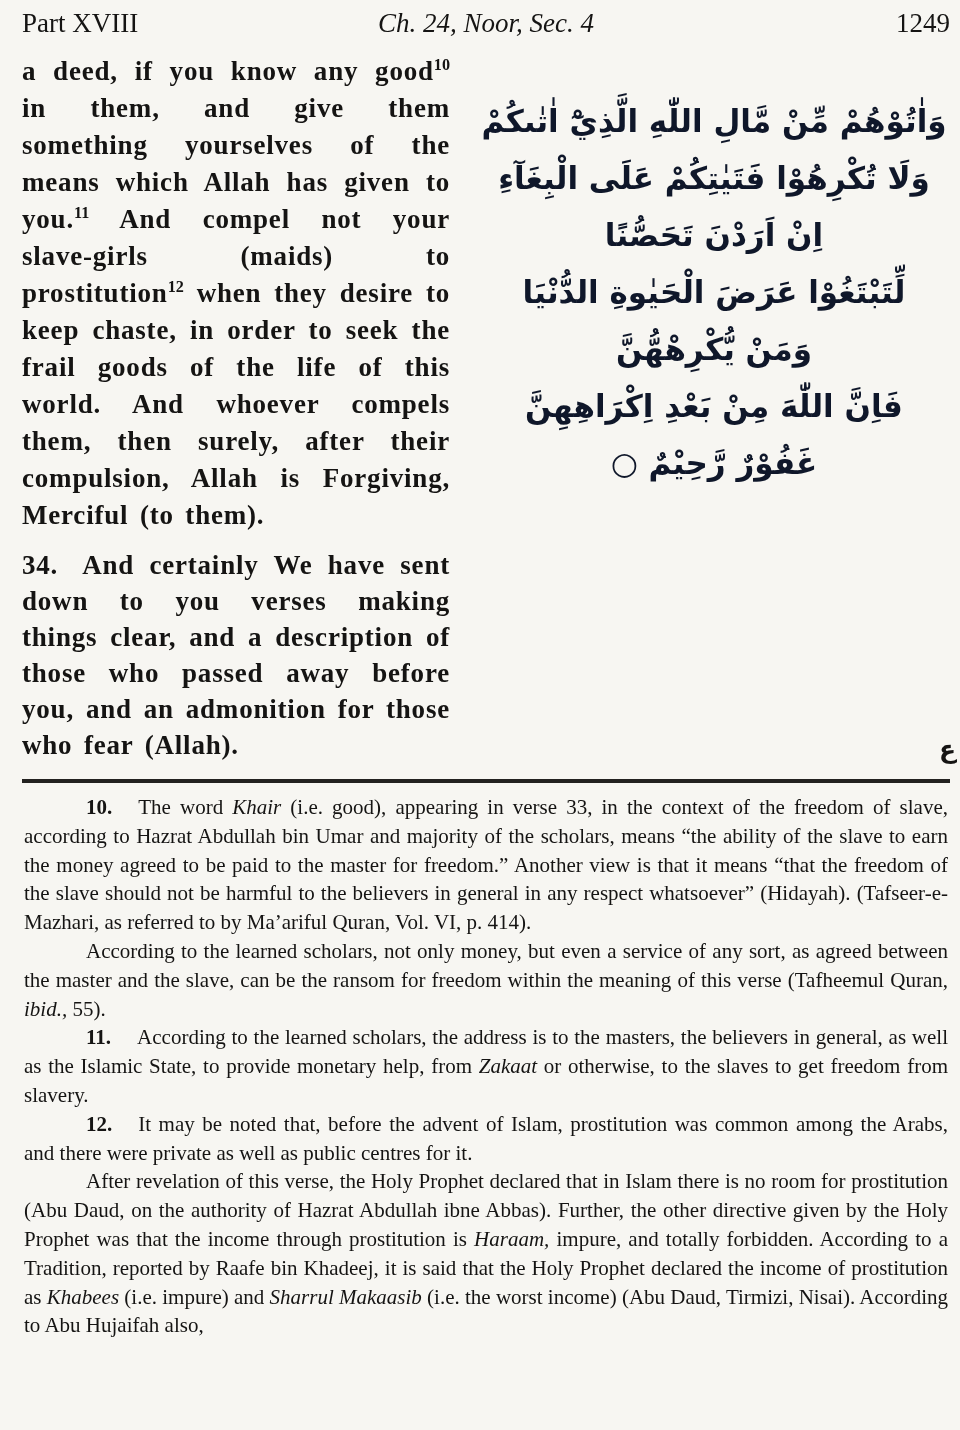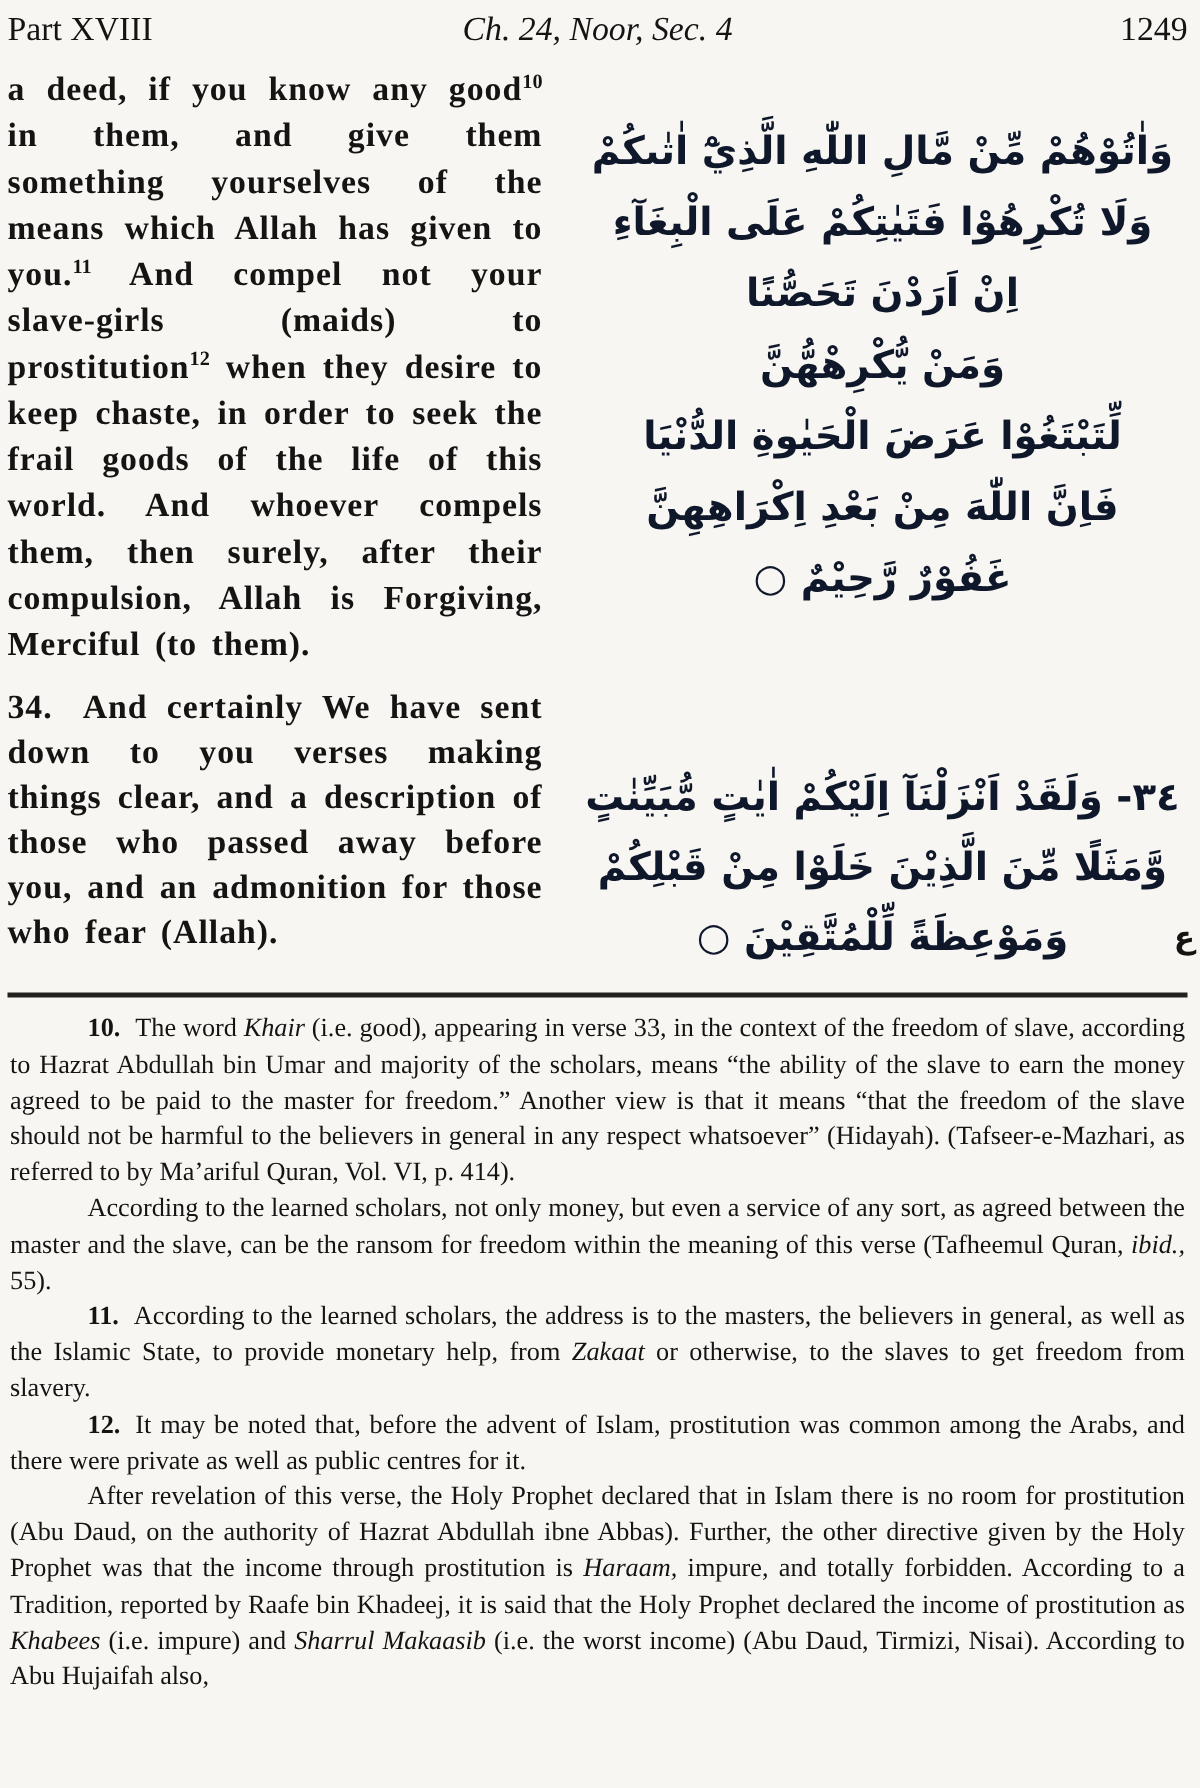"Part XVIII" .page { padding: 8px 10px 0 6px -> 8px 10px 0 22px }
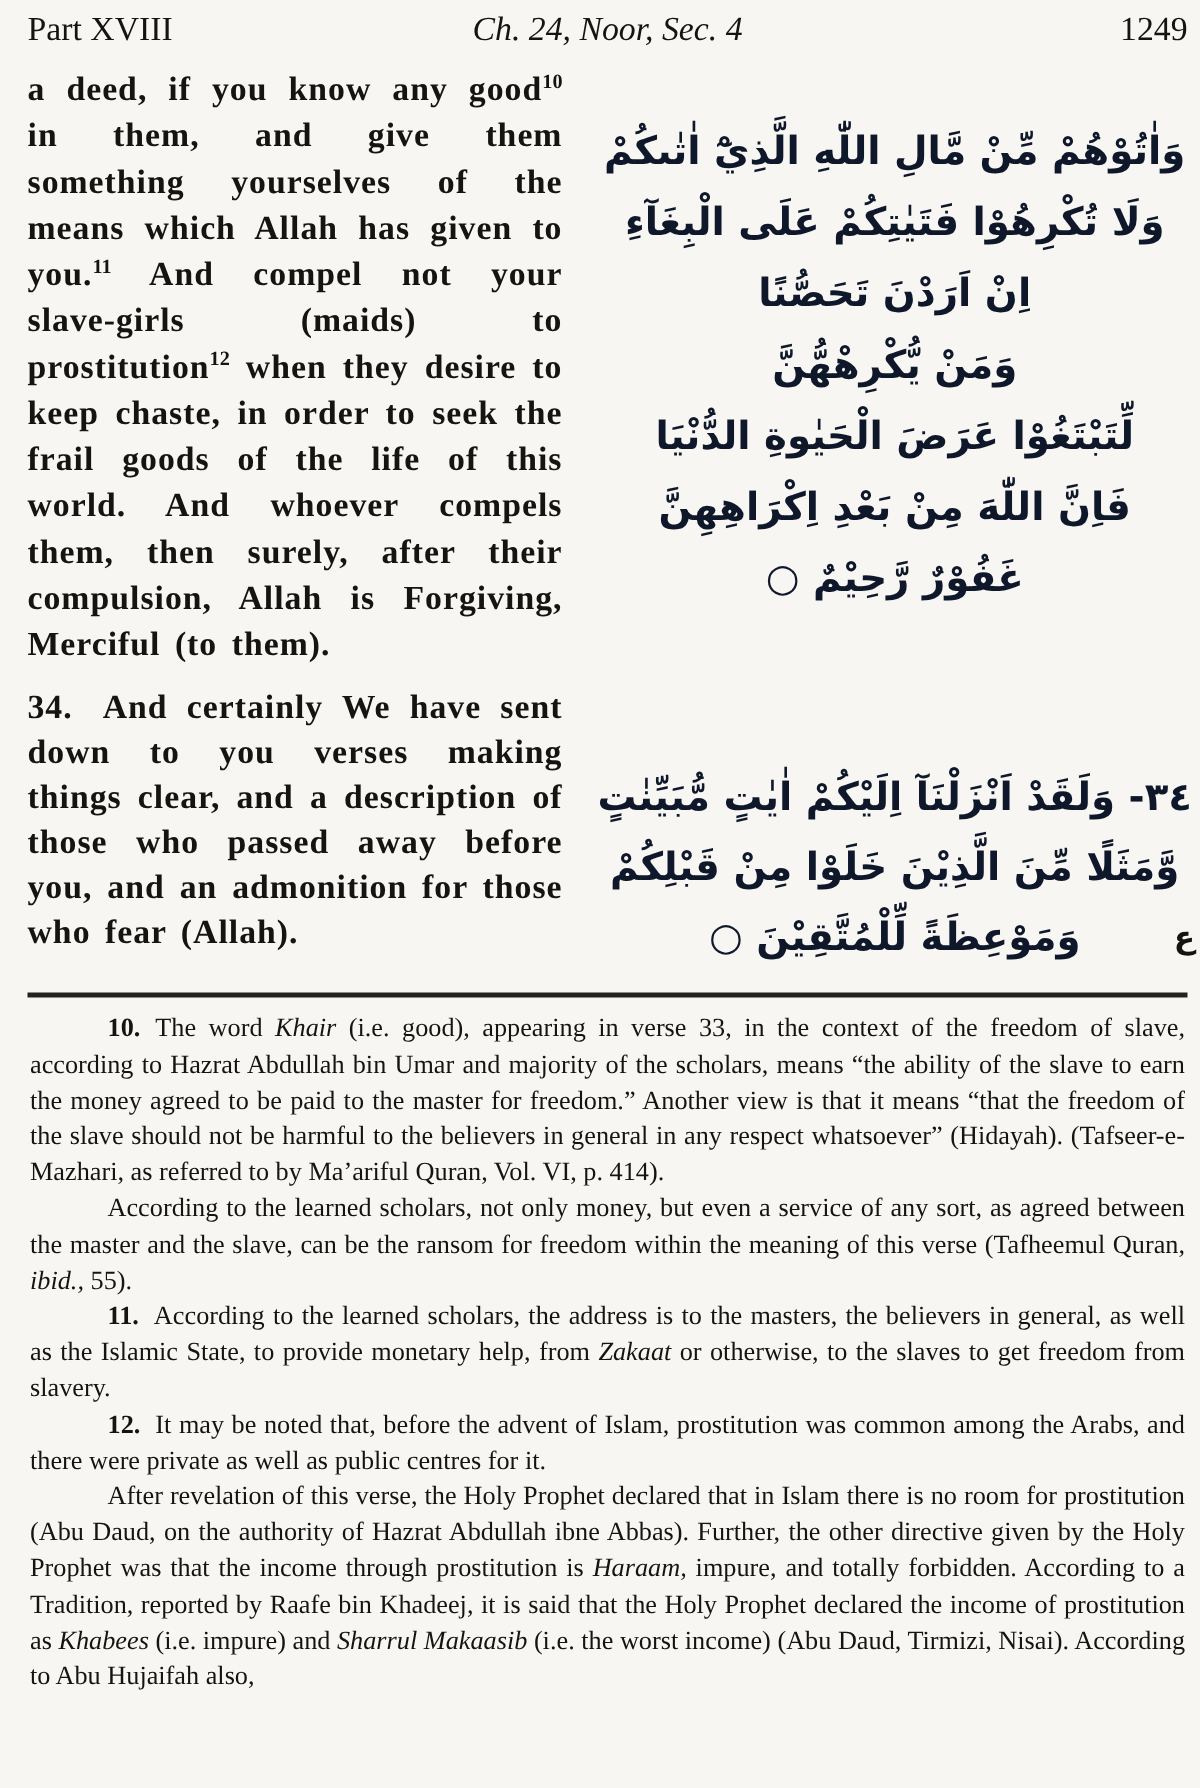"وَمَنْ يُّكْرِهْهُّنَّ" div.ar-line { order: before "لِّتَبْتَغُوْا عَرَضَ الْحَيٰوةِ" -> after "لِّتَبْتَغُوْا عَرَضَ الْحَيٰوةِ" }
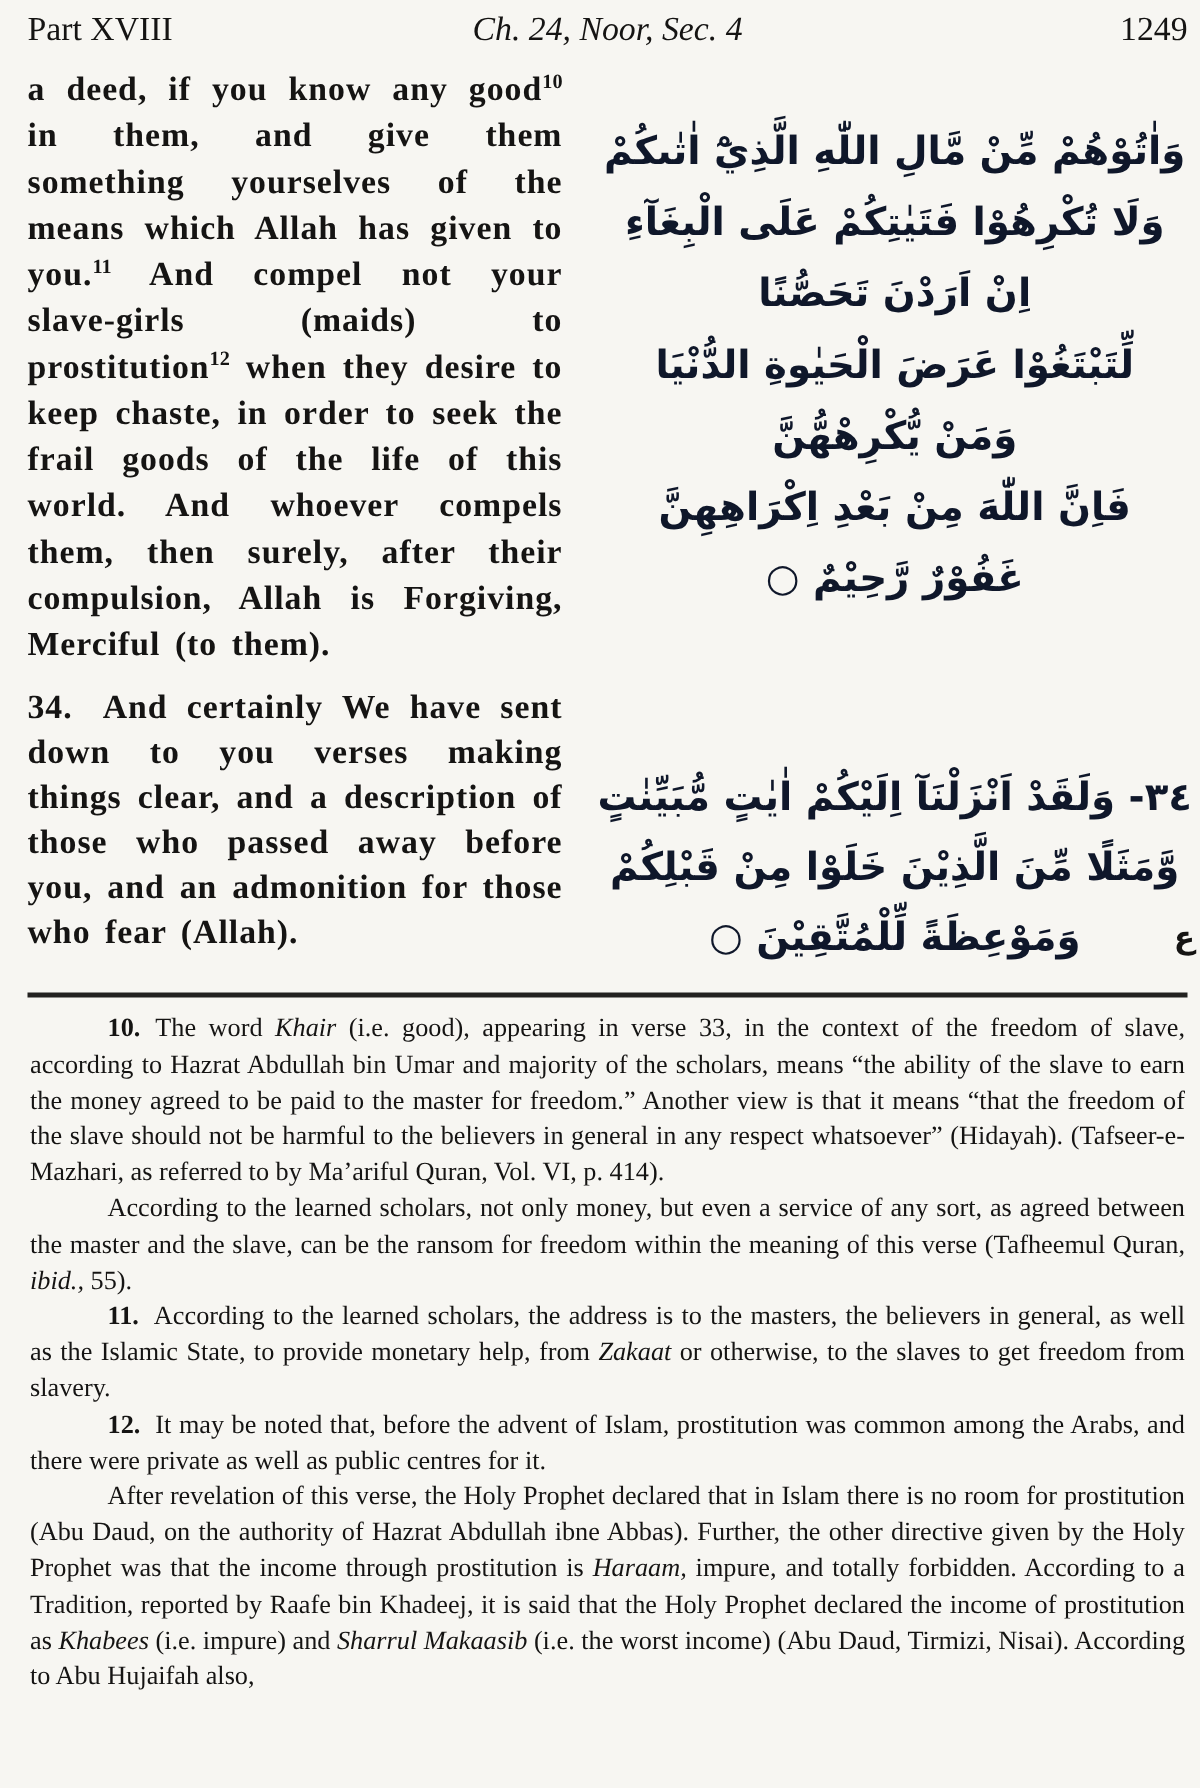"٣٤- وَلَقَدْ اَنْزَلْنَآ اِلَيْكُمْ" div.ar-block { html: <div> <div>٣٤- وَلَقَدْ اَنْزَلْنَآ اِلَيْكُمْ اٰيٰتٍ مُّبَيِّنٰتٍ</div> <div>وَّمَثَلًا مِّنَ الَّذِيْنَ خَلَوْا مِنْ قَبْلِكُمْ</div> <div>وَمَوْعِظَةً لِّلْمُتَّقِيْنَ ○</div> </div> -> none }
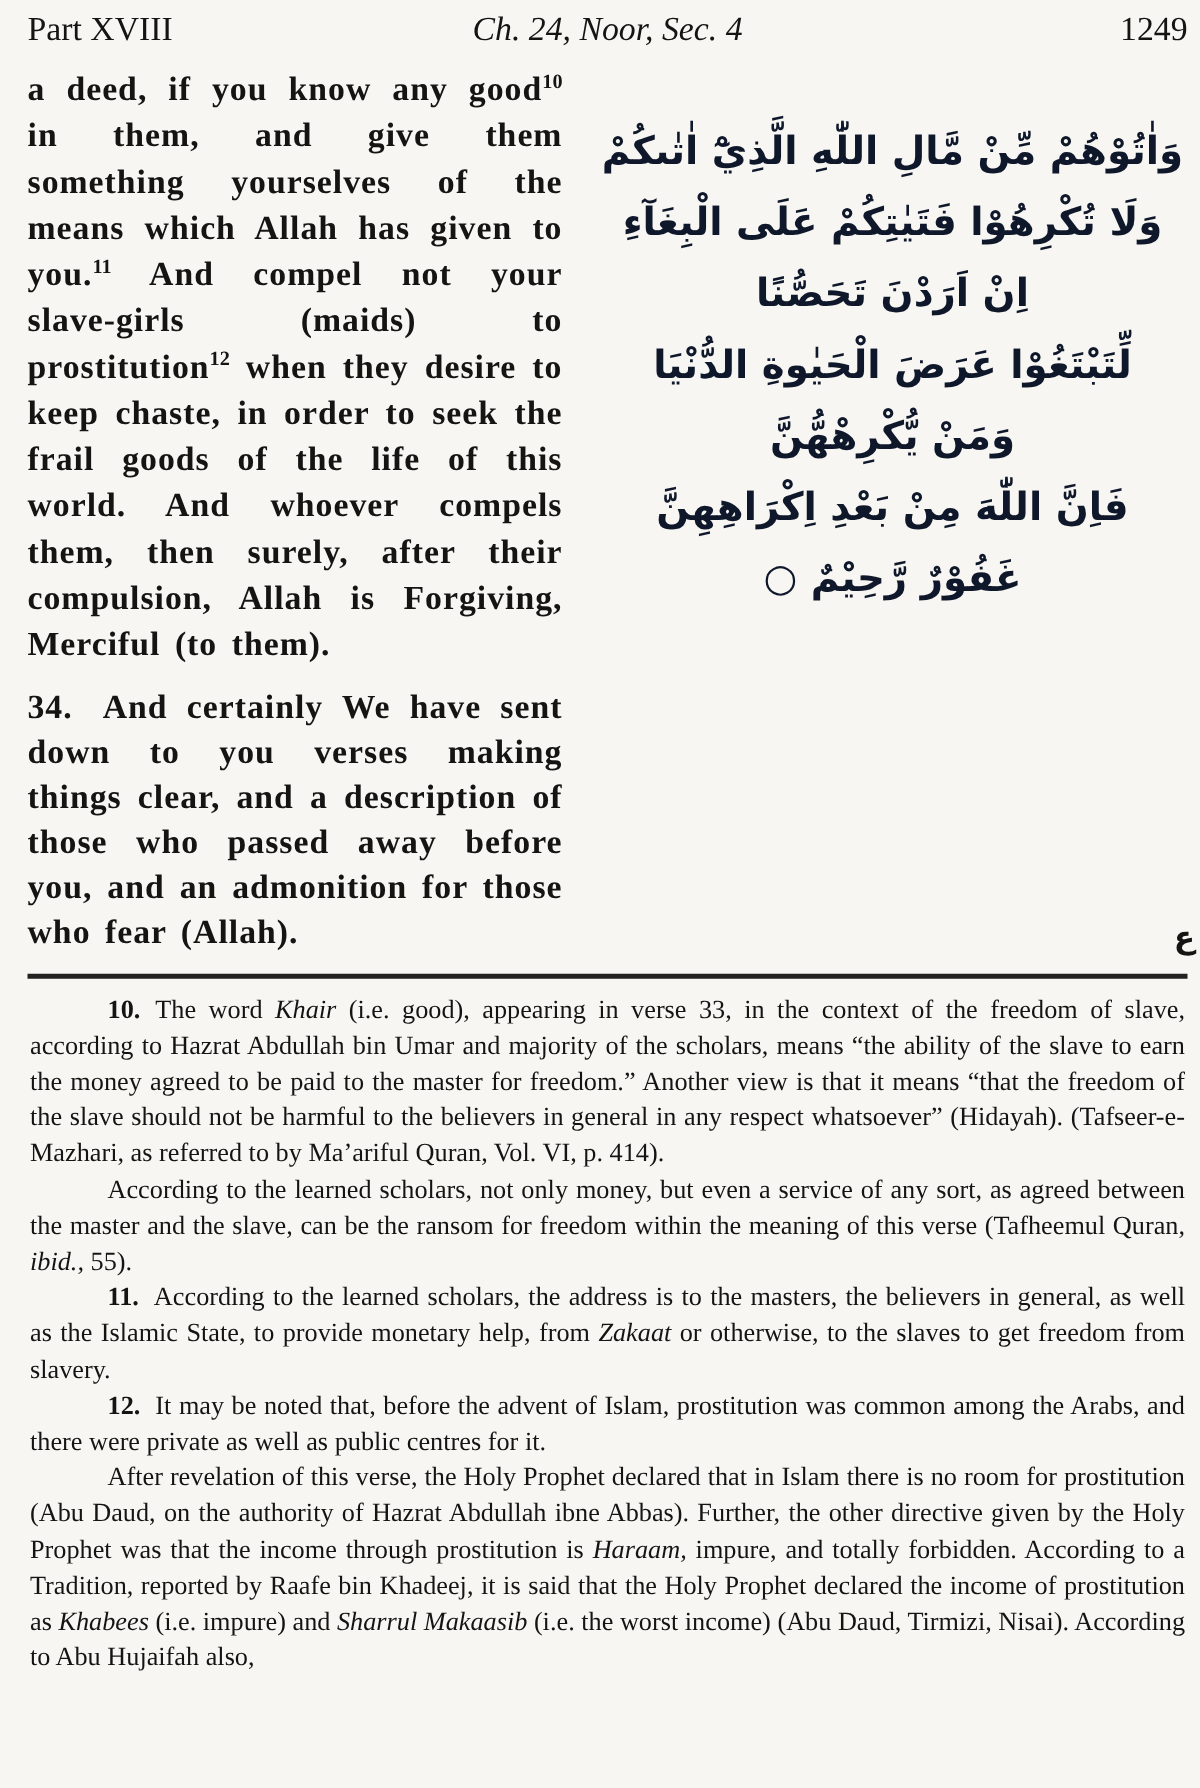"10." .fn-num { margin-right: 12px -> 26px }
